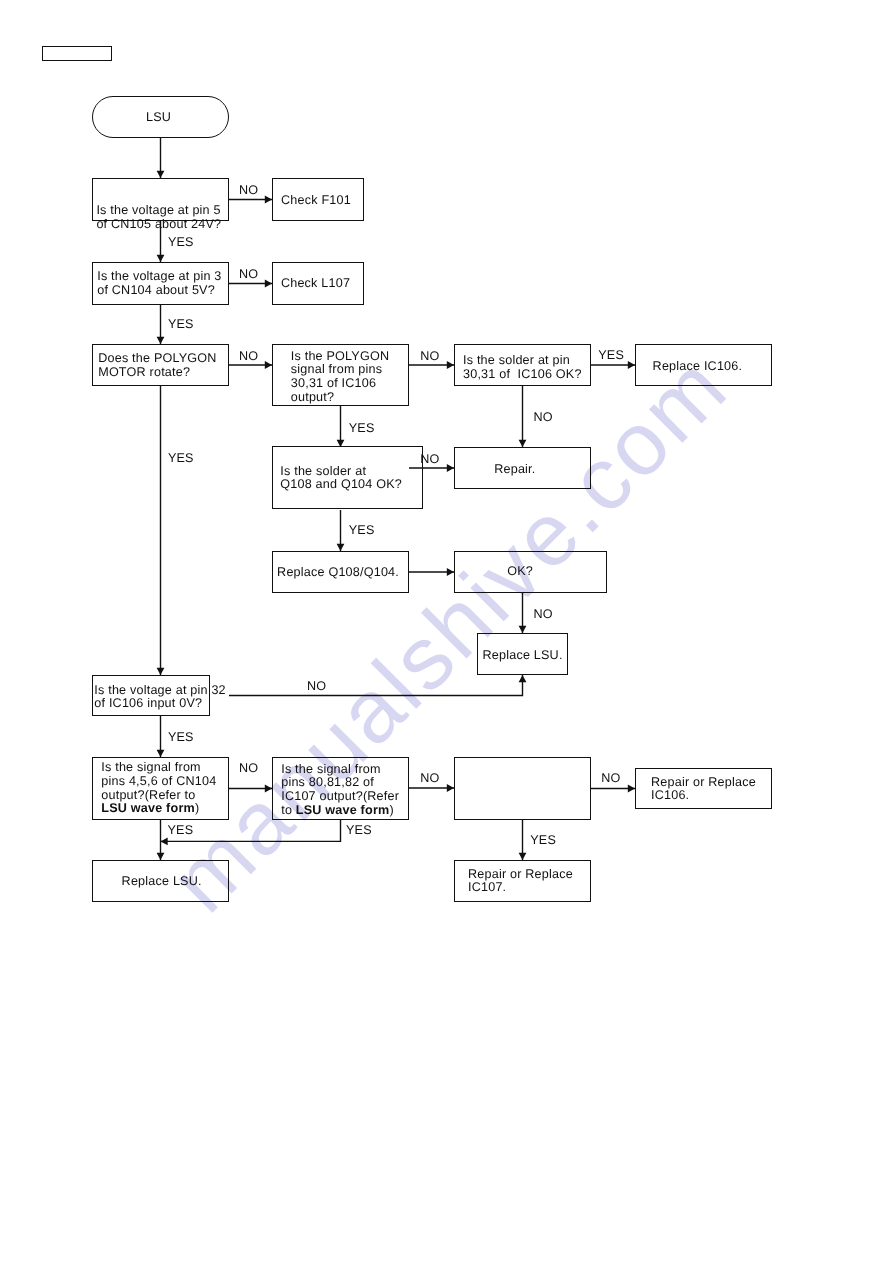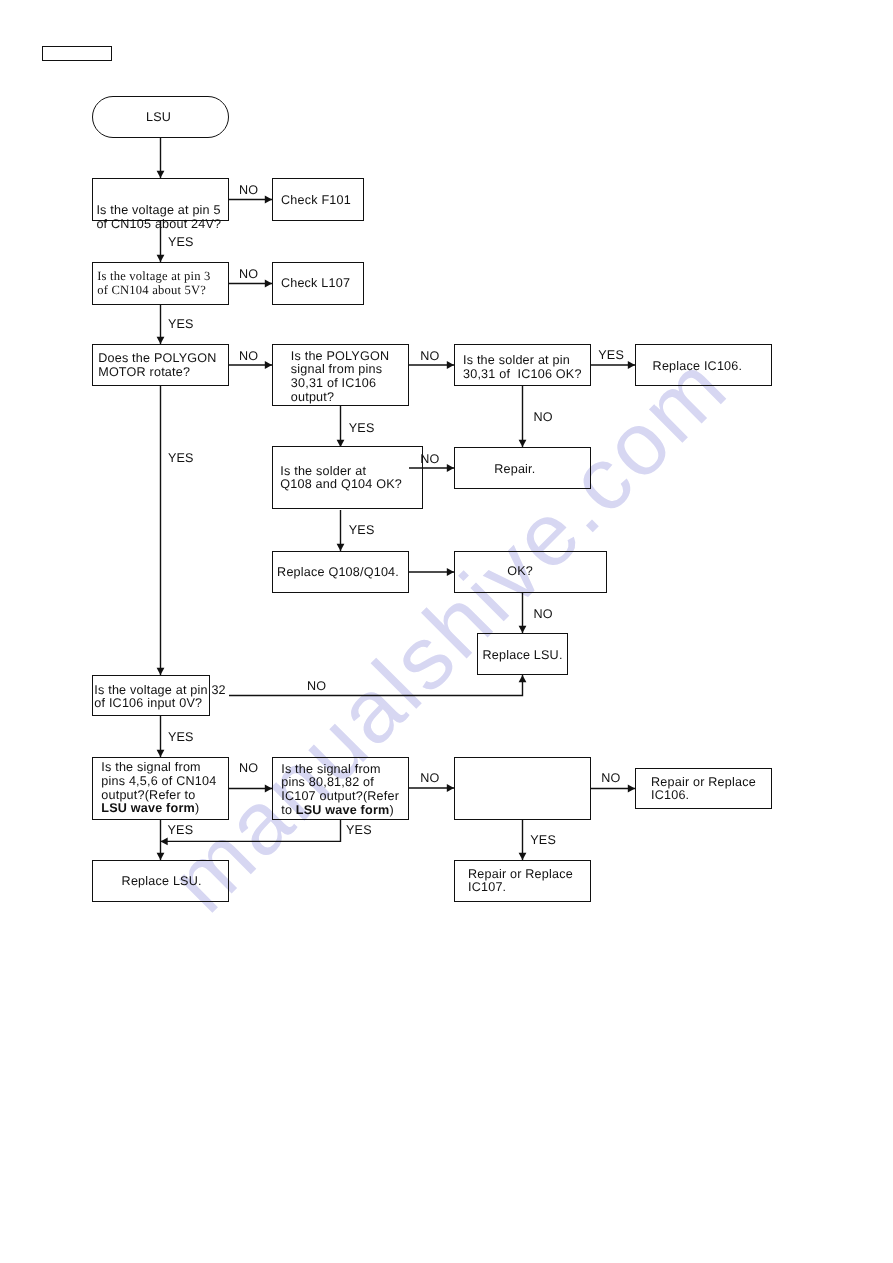"Is the voltage at pin 3" div.node { font-family: Liberation Serif, serif -> none }
